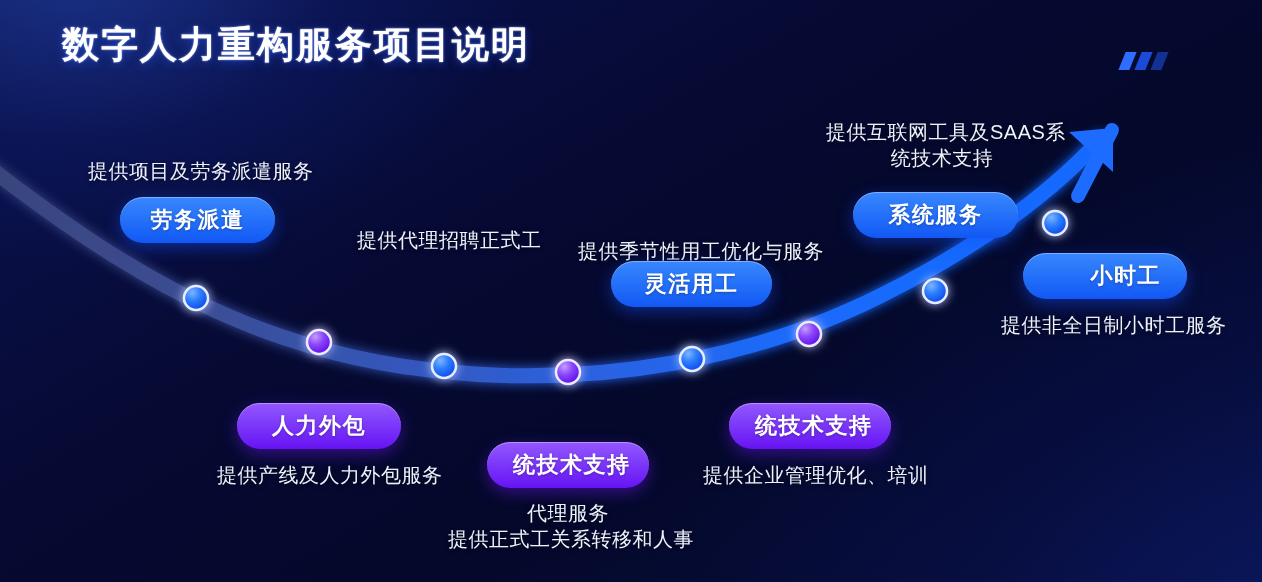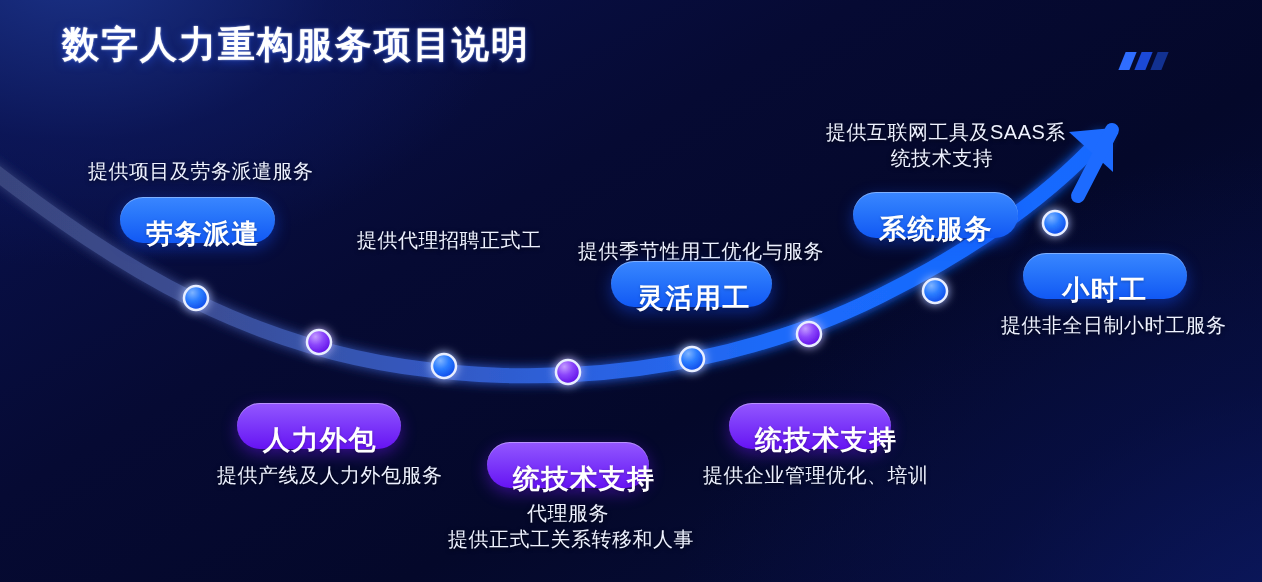"劳务派遣" .pill { font-size: 27px -> 22px; padding: 14px 26px -> 0 26px }
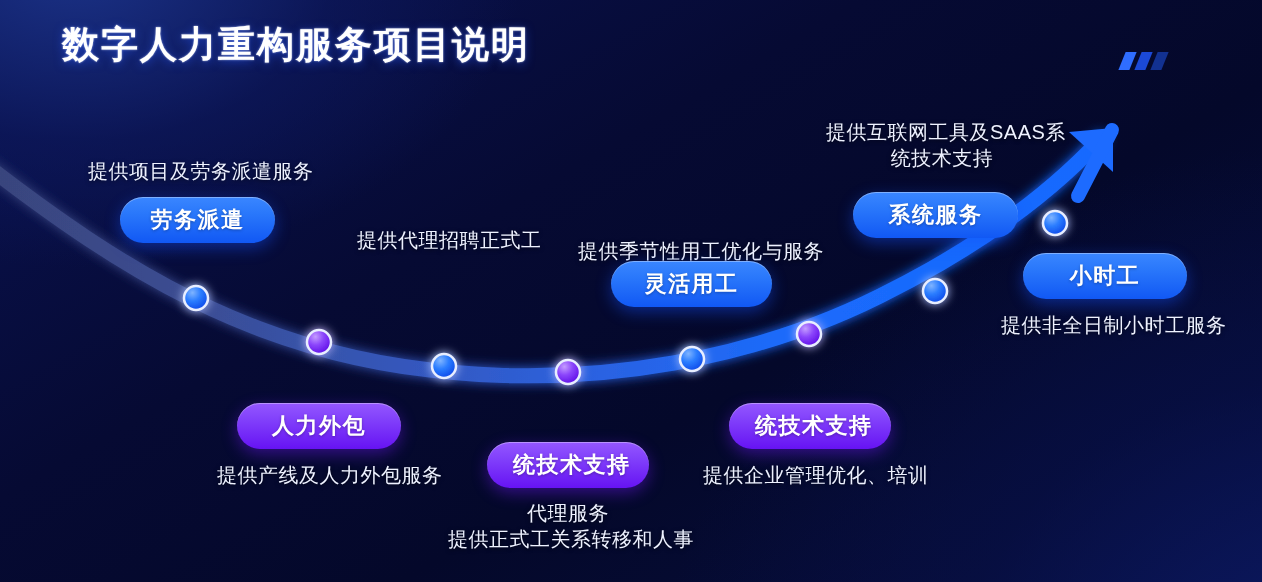"小时工" div.pill { text-align: none -> right }
